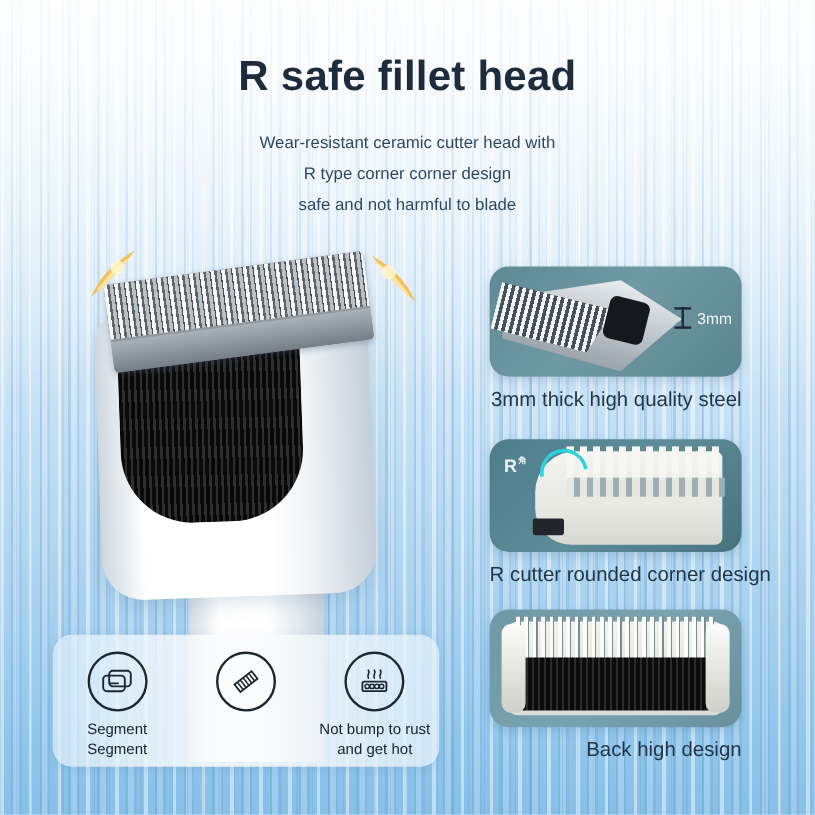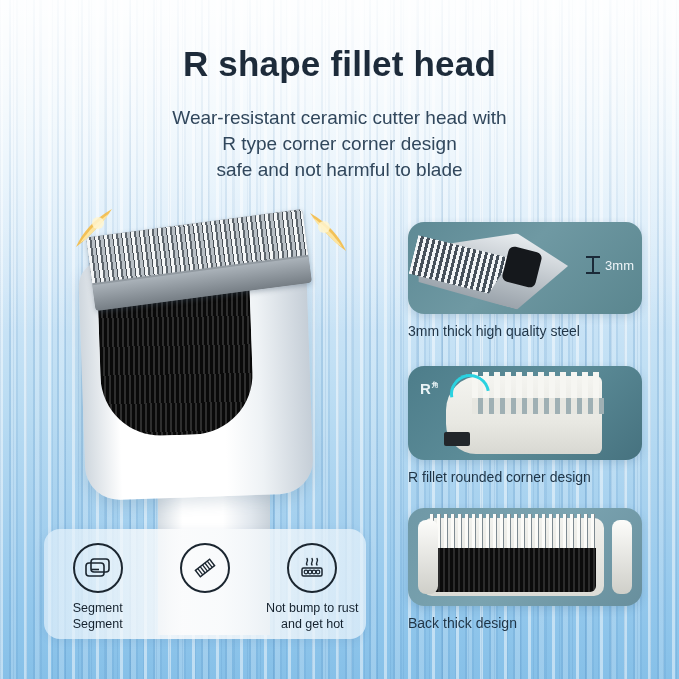"R shape fillet head" div.title { text: shape -> safe }
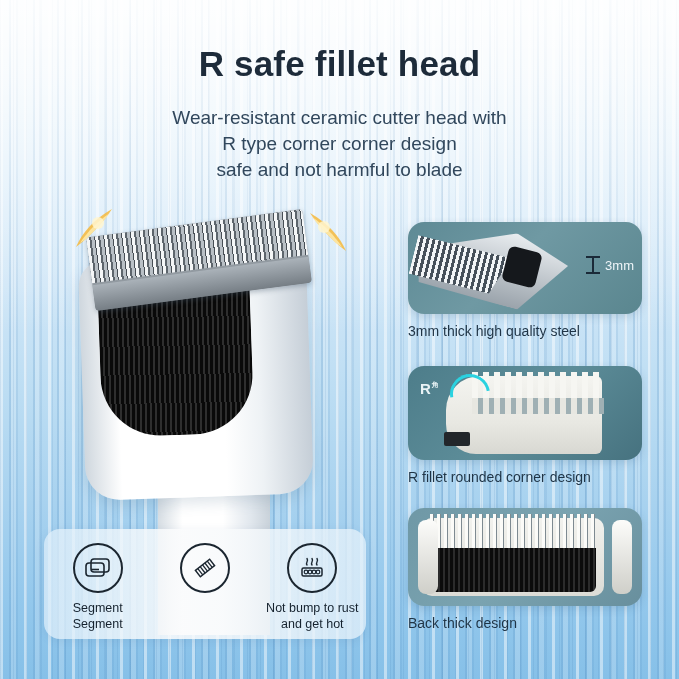"Wear-resistant ceramic cutter head with" .subtitle { font-size: 19px -> 14px }
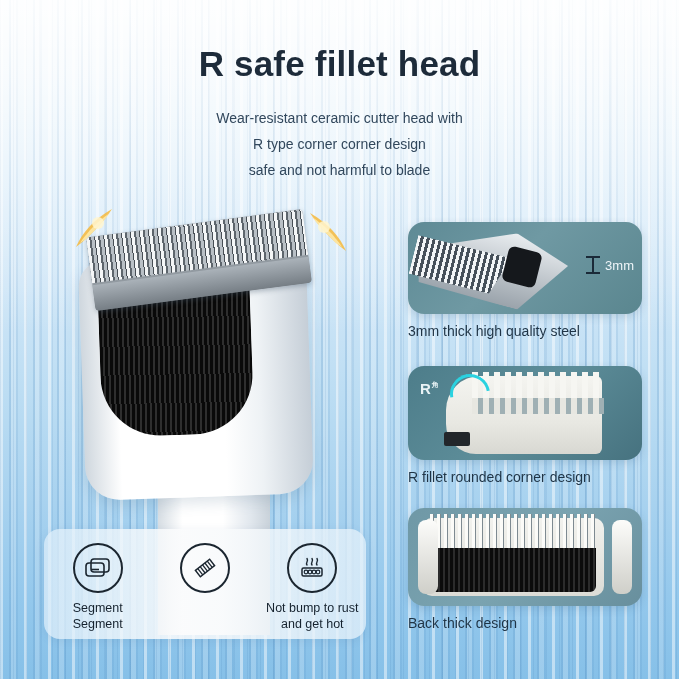"3mm" .panel .shot { padding-left: 24px -> none }
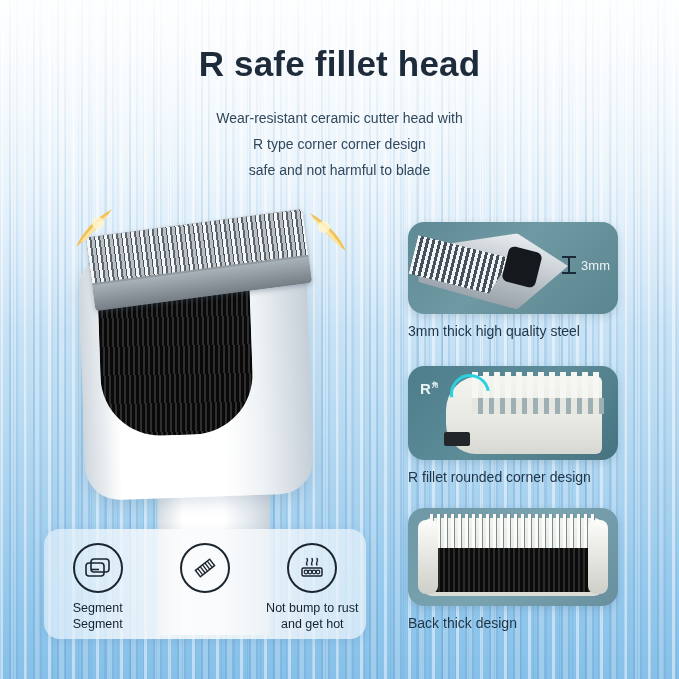"3mm thick high quality steel" .panel .cap { font-size: 14px -> 17px; text-align: left -> right }
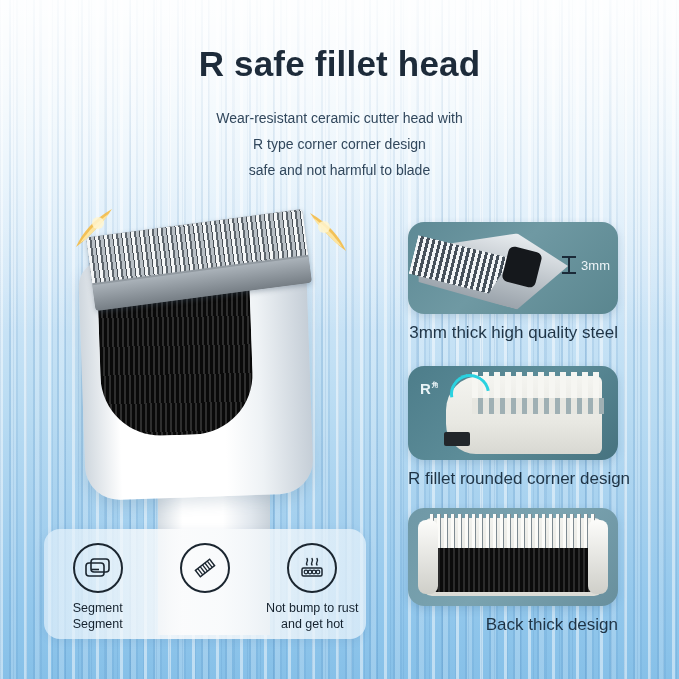"R fillet rounded corner design" div.cap { text: fillet -> cutter }
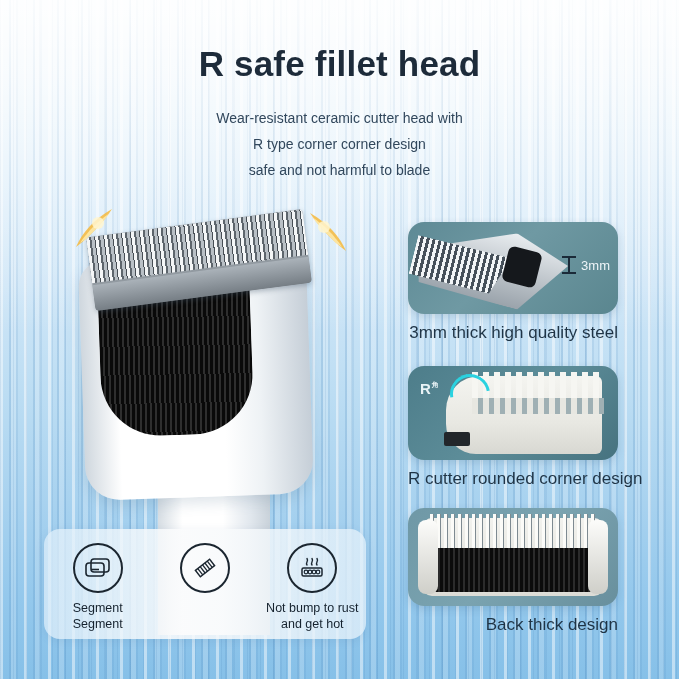"Back thick design" div.cap { text: thick -> high }
